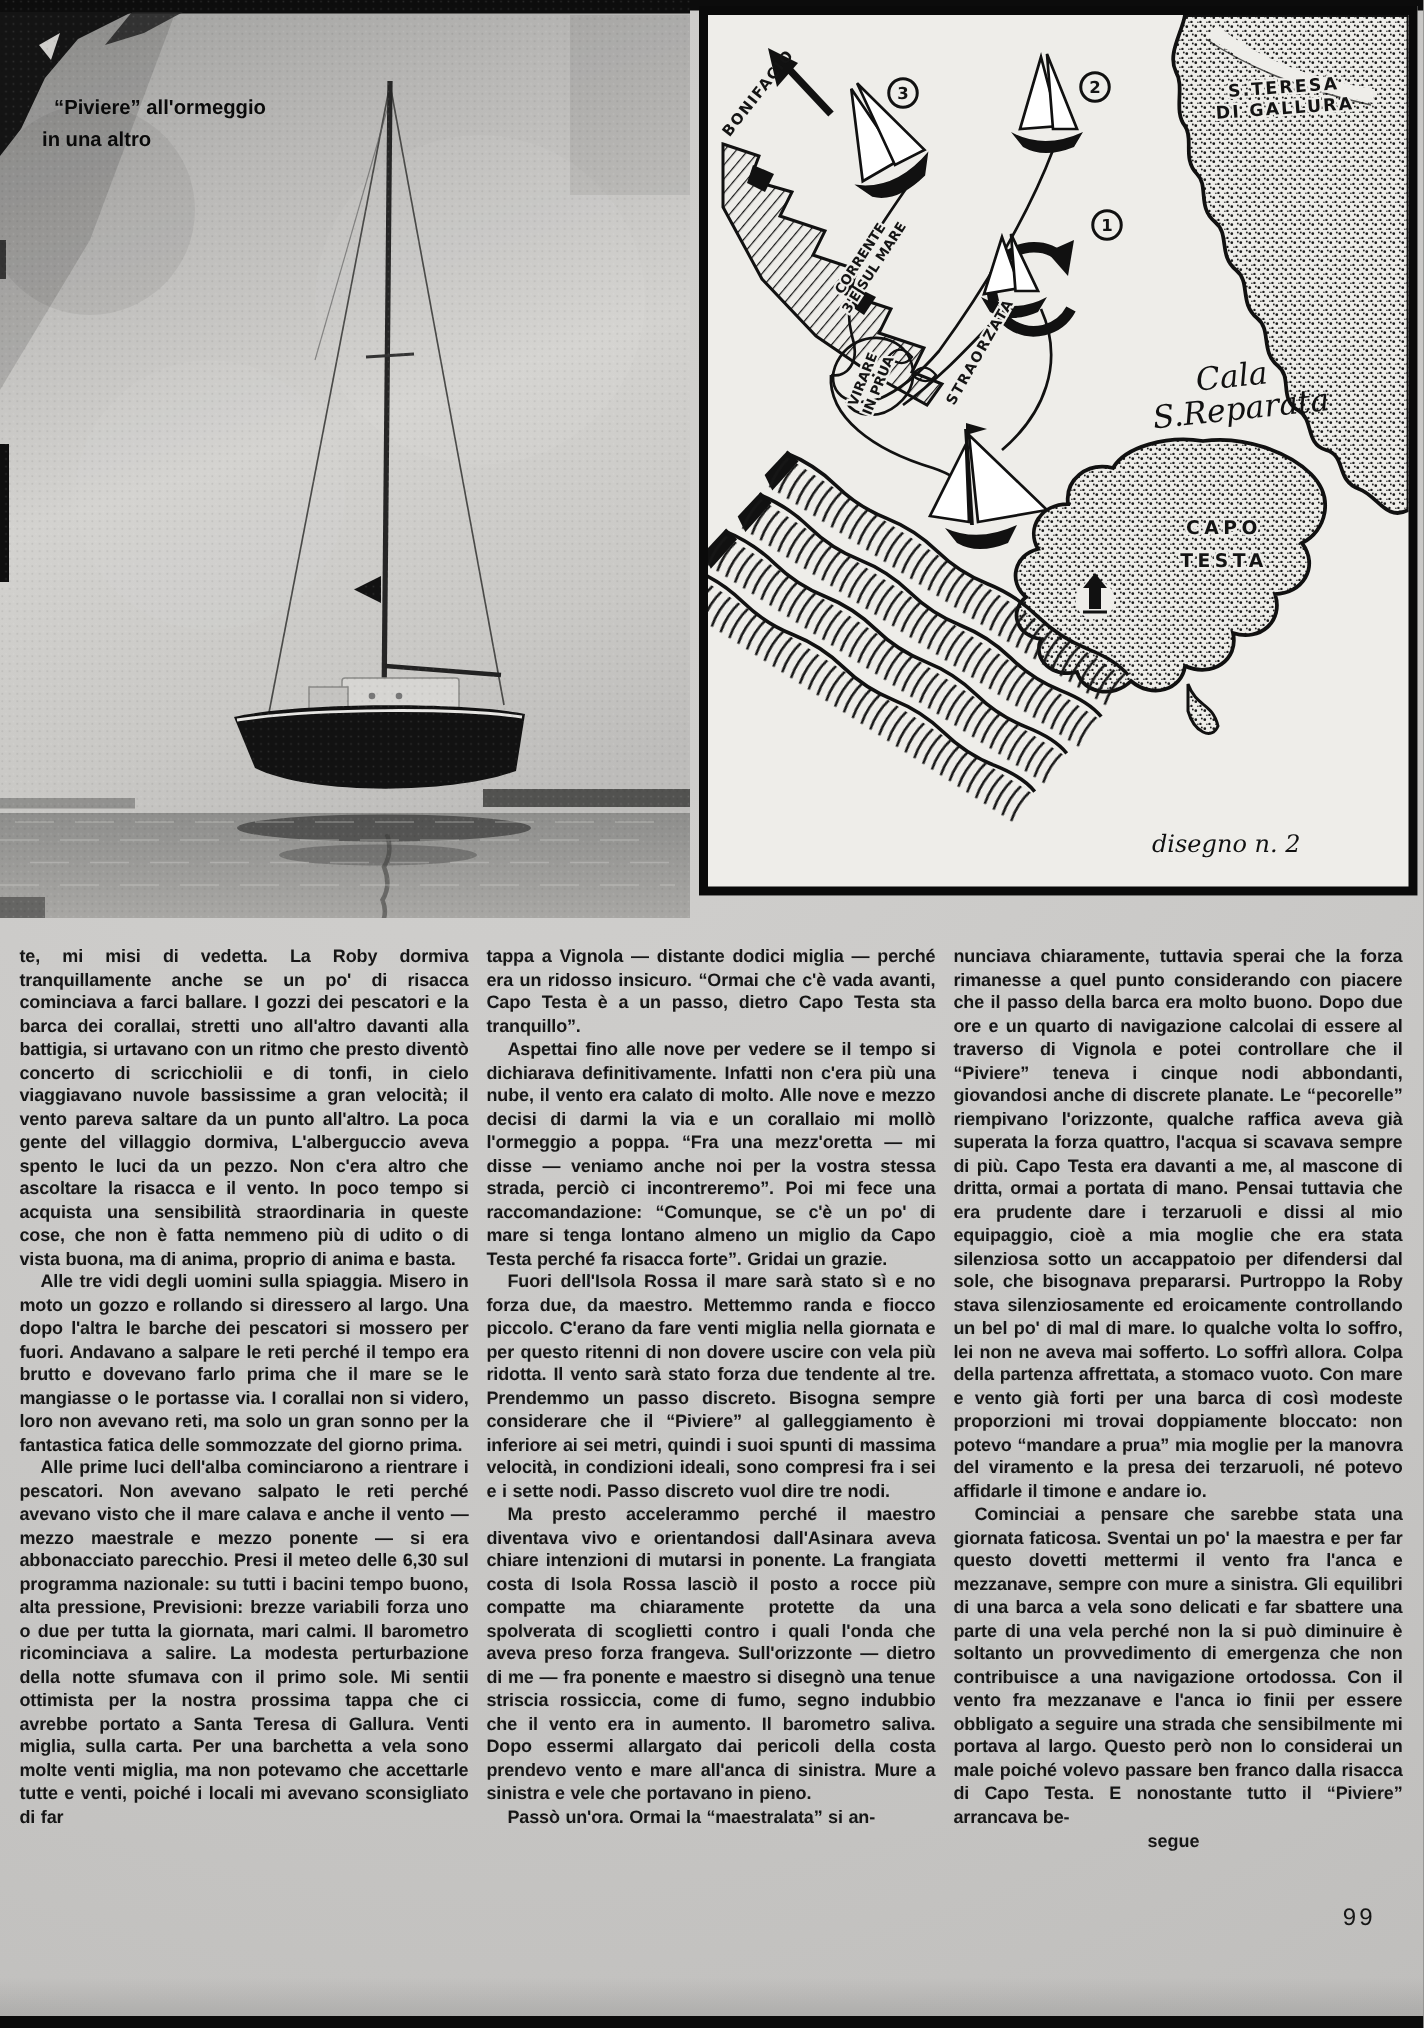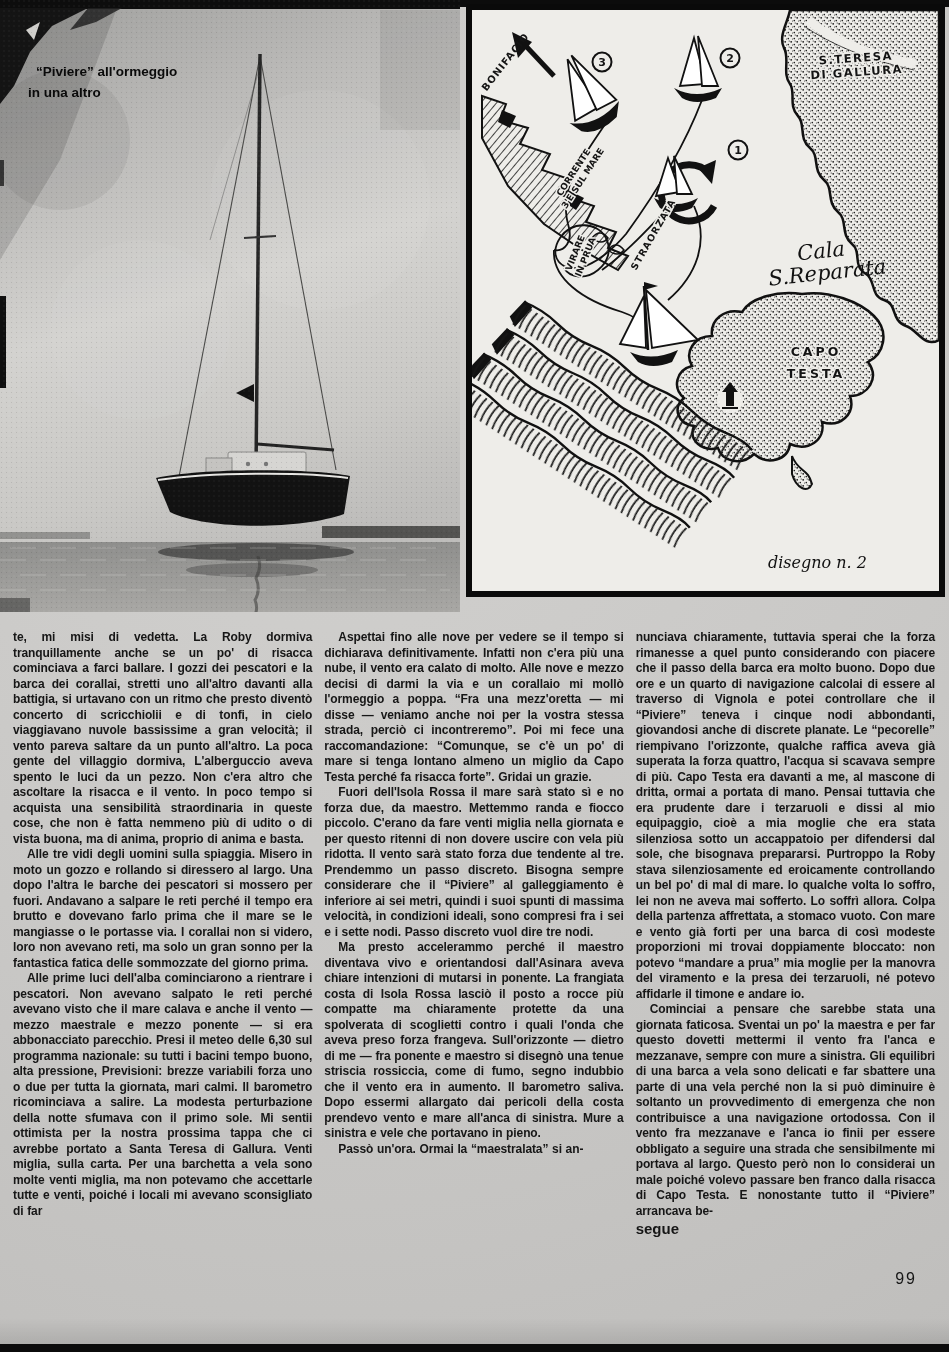"tappa a Vignola — distante" p.para { html: none -> <p>tappa a Vignola — distante dodici miglia — perché era un ridosso insicuro. “Ormai che c'è vada avanti, Capo Testa è a un passo, dietro Capo Testa sta tranquillo”.</p> }
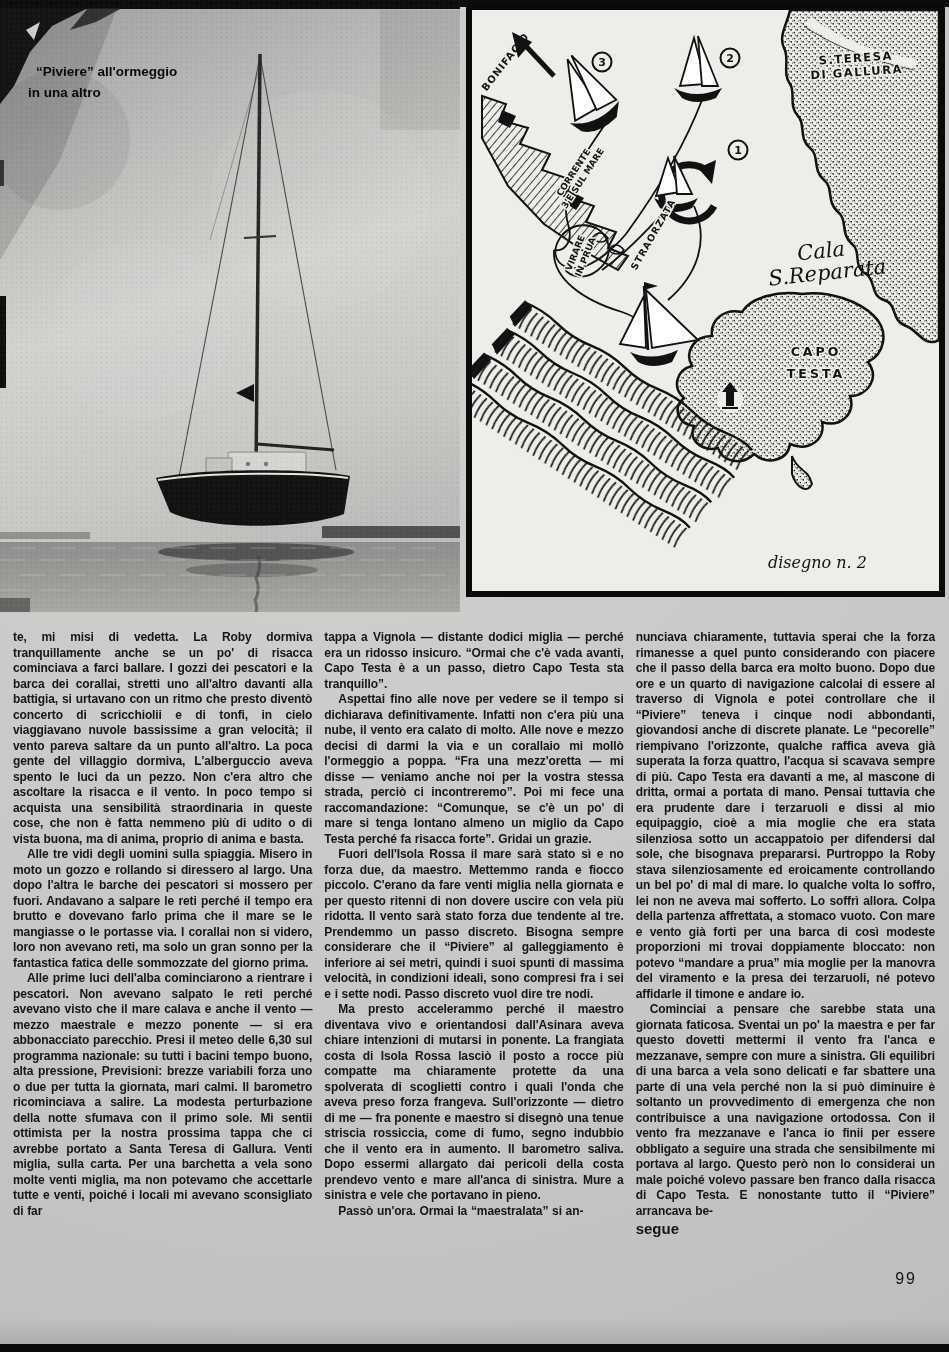"segue" .segue { font-size: 15px -> 12px; text-align: left -> center }
